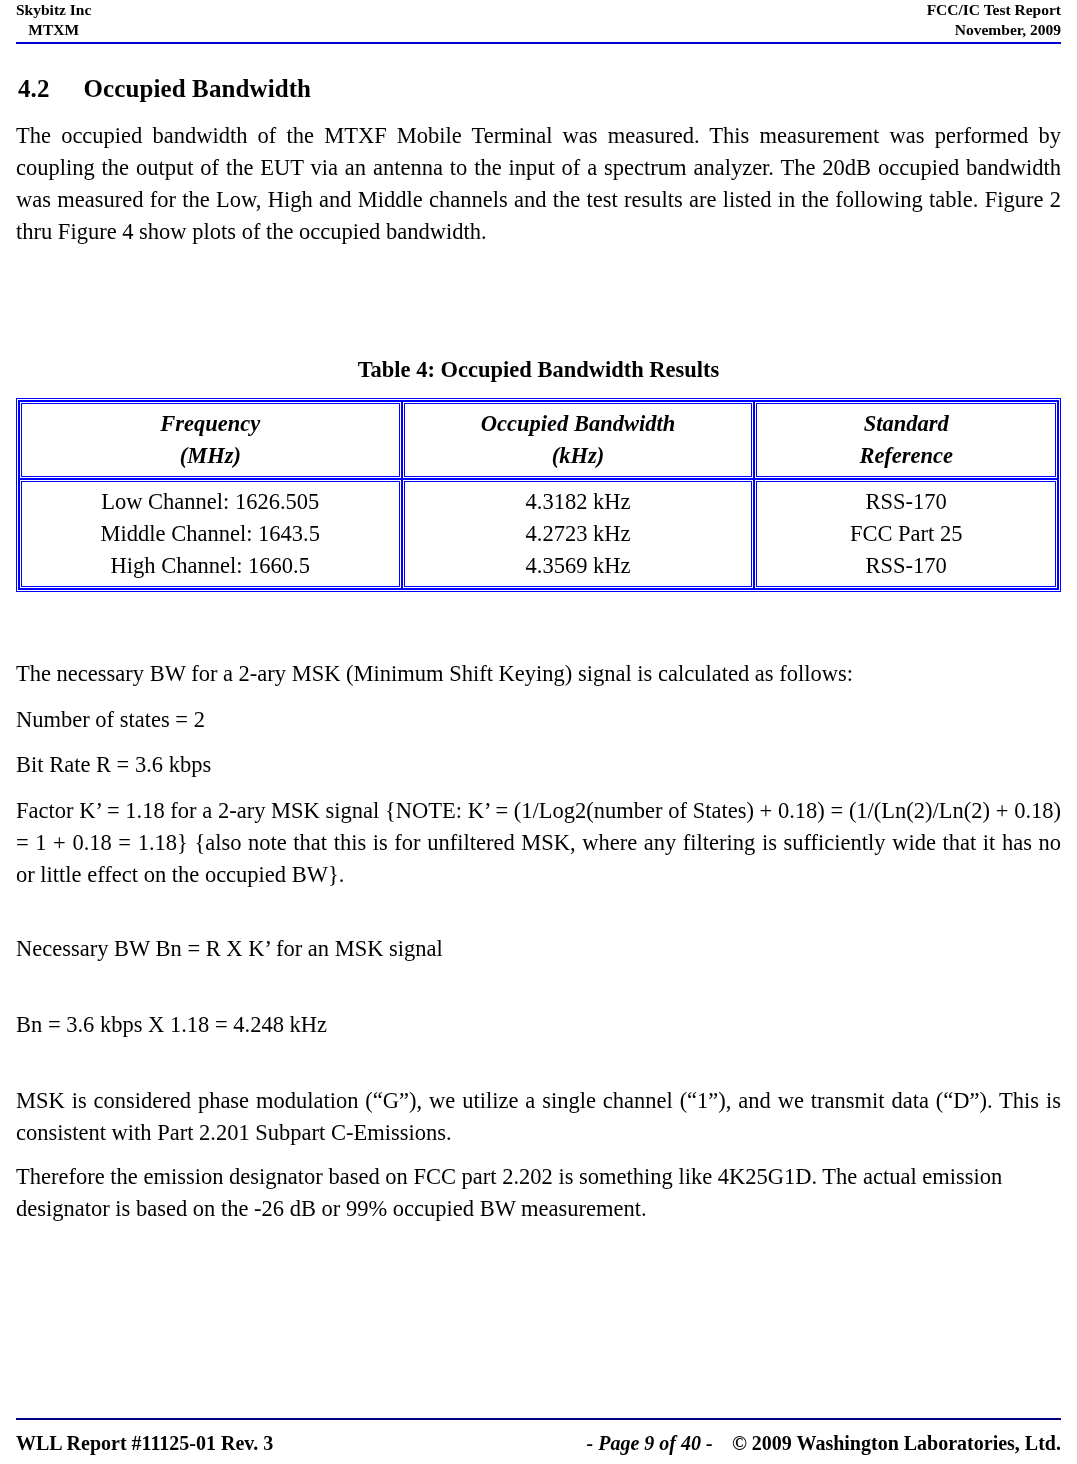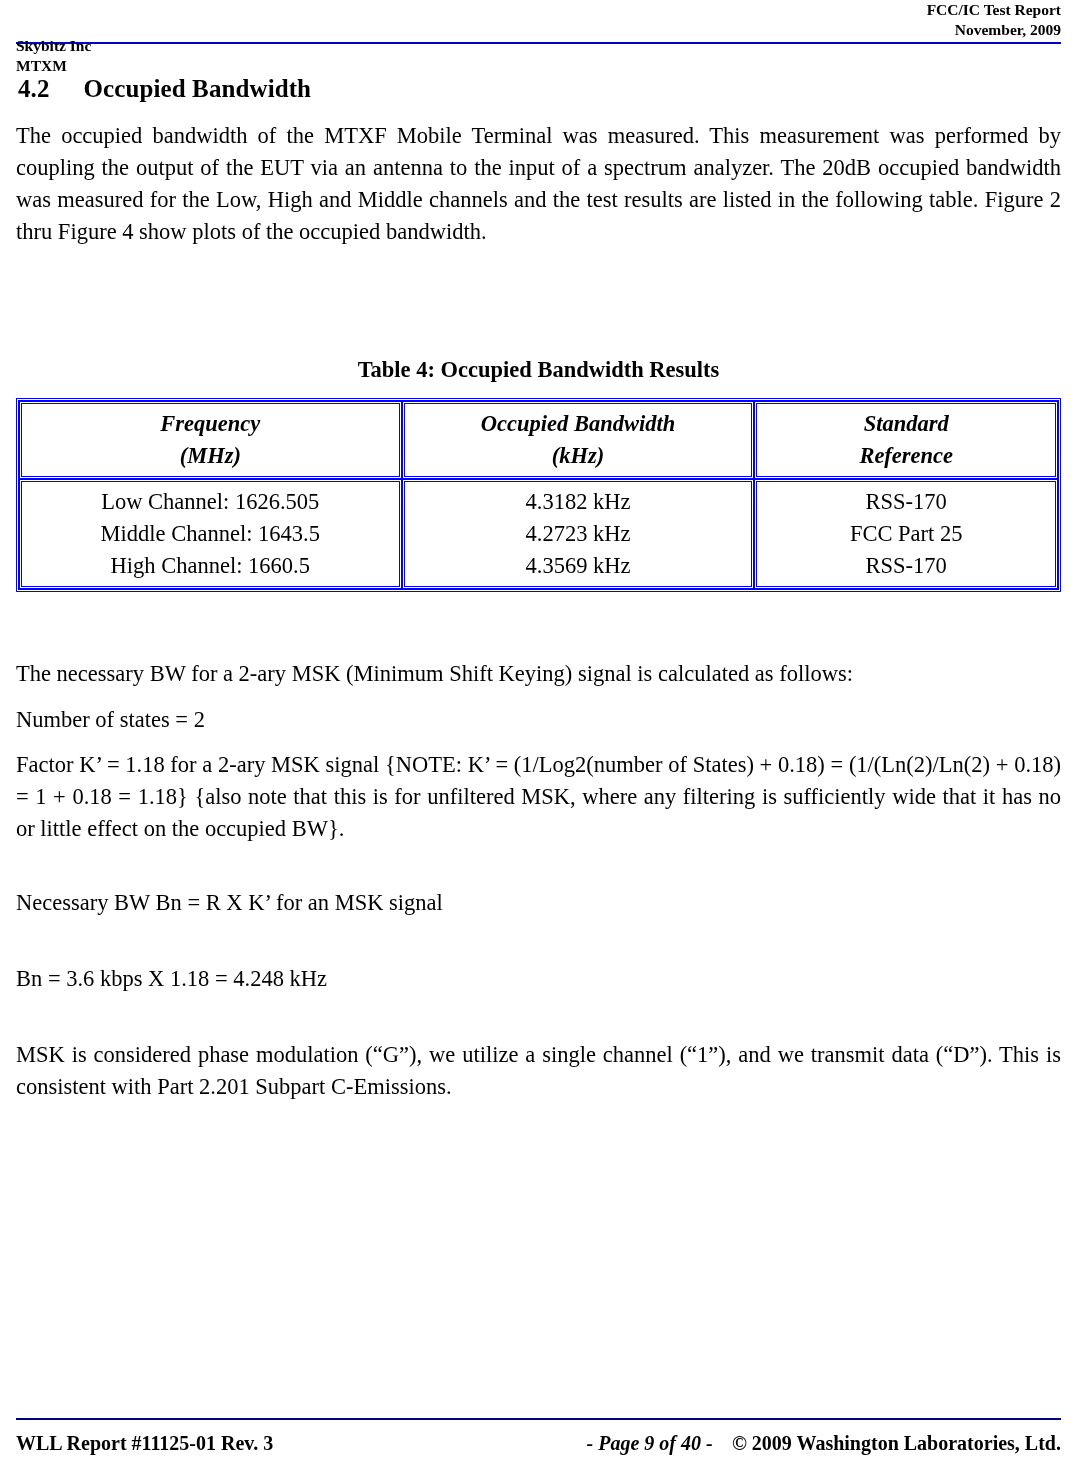"Skybitz Inc" .page-header .hdr-left { margin-top: 36px -> none; text-align: left -> center }
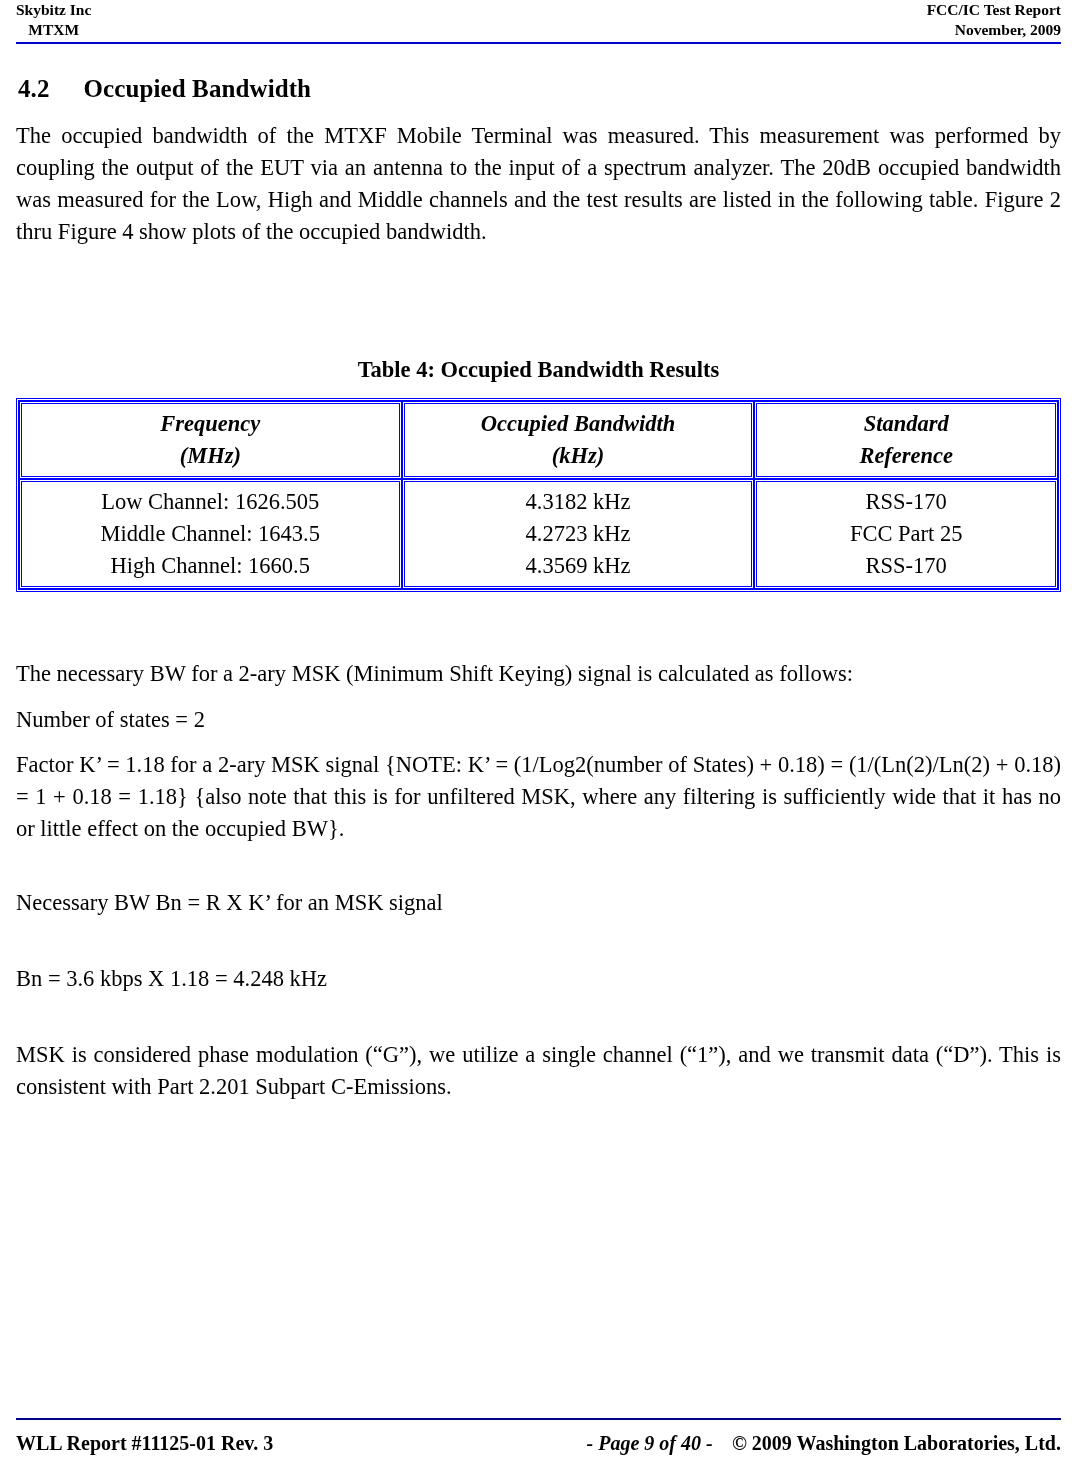"Bit Rate R = 3.6" p.calc-line { html: none -> <p>Bit Rate R = 3.6 kbps</p> }
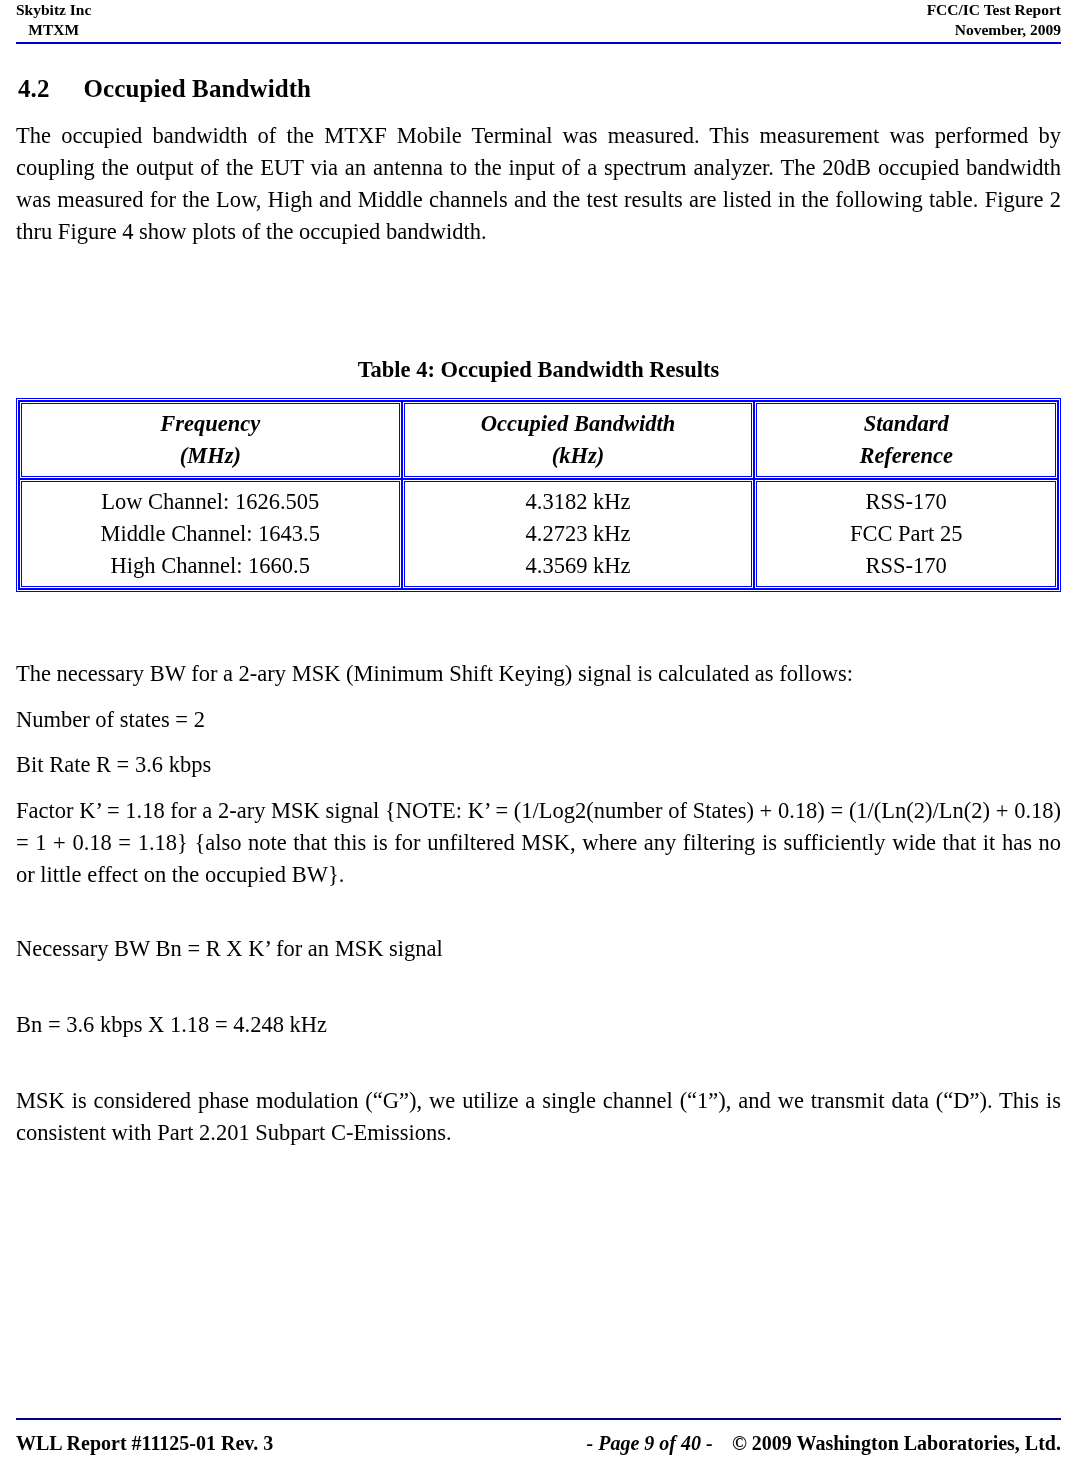"Therefore the emission designator based" p.body-par { html: none -> <p>Therefore the emission designator based on FCC part 2.202 is something like 4K25G1D. The actual emission designator is based on the -26 dB or 99% occupied BW measurement.</p> }
